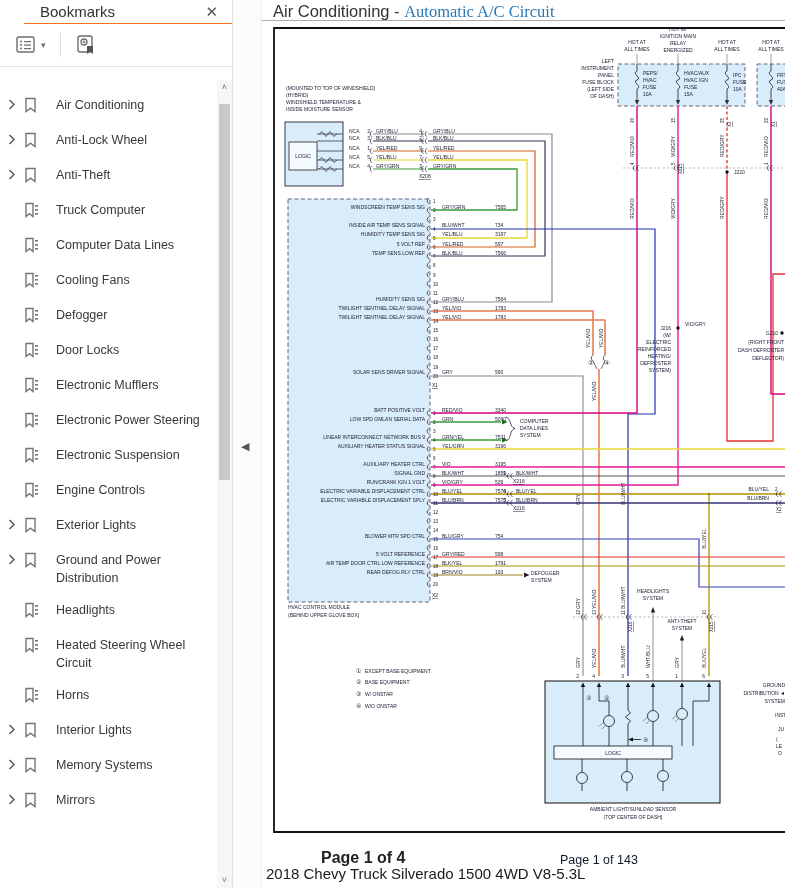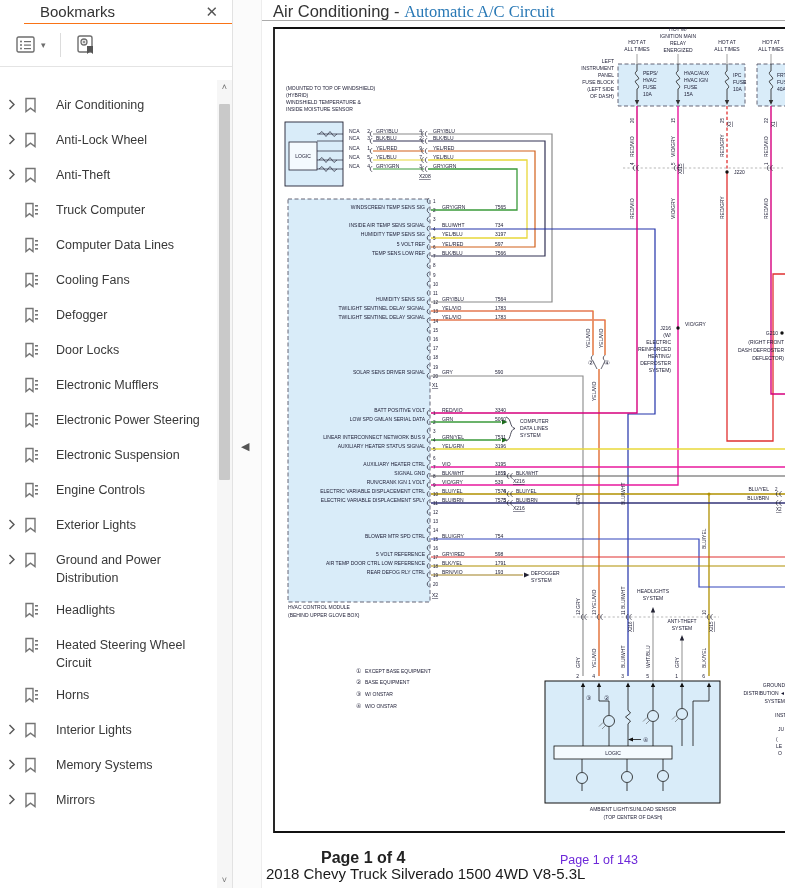"Page 1 of 143" #footer-counter { color: #6d28d9 -> #0f172a }
